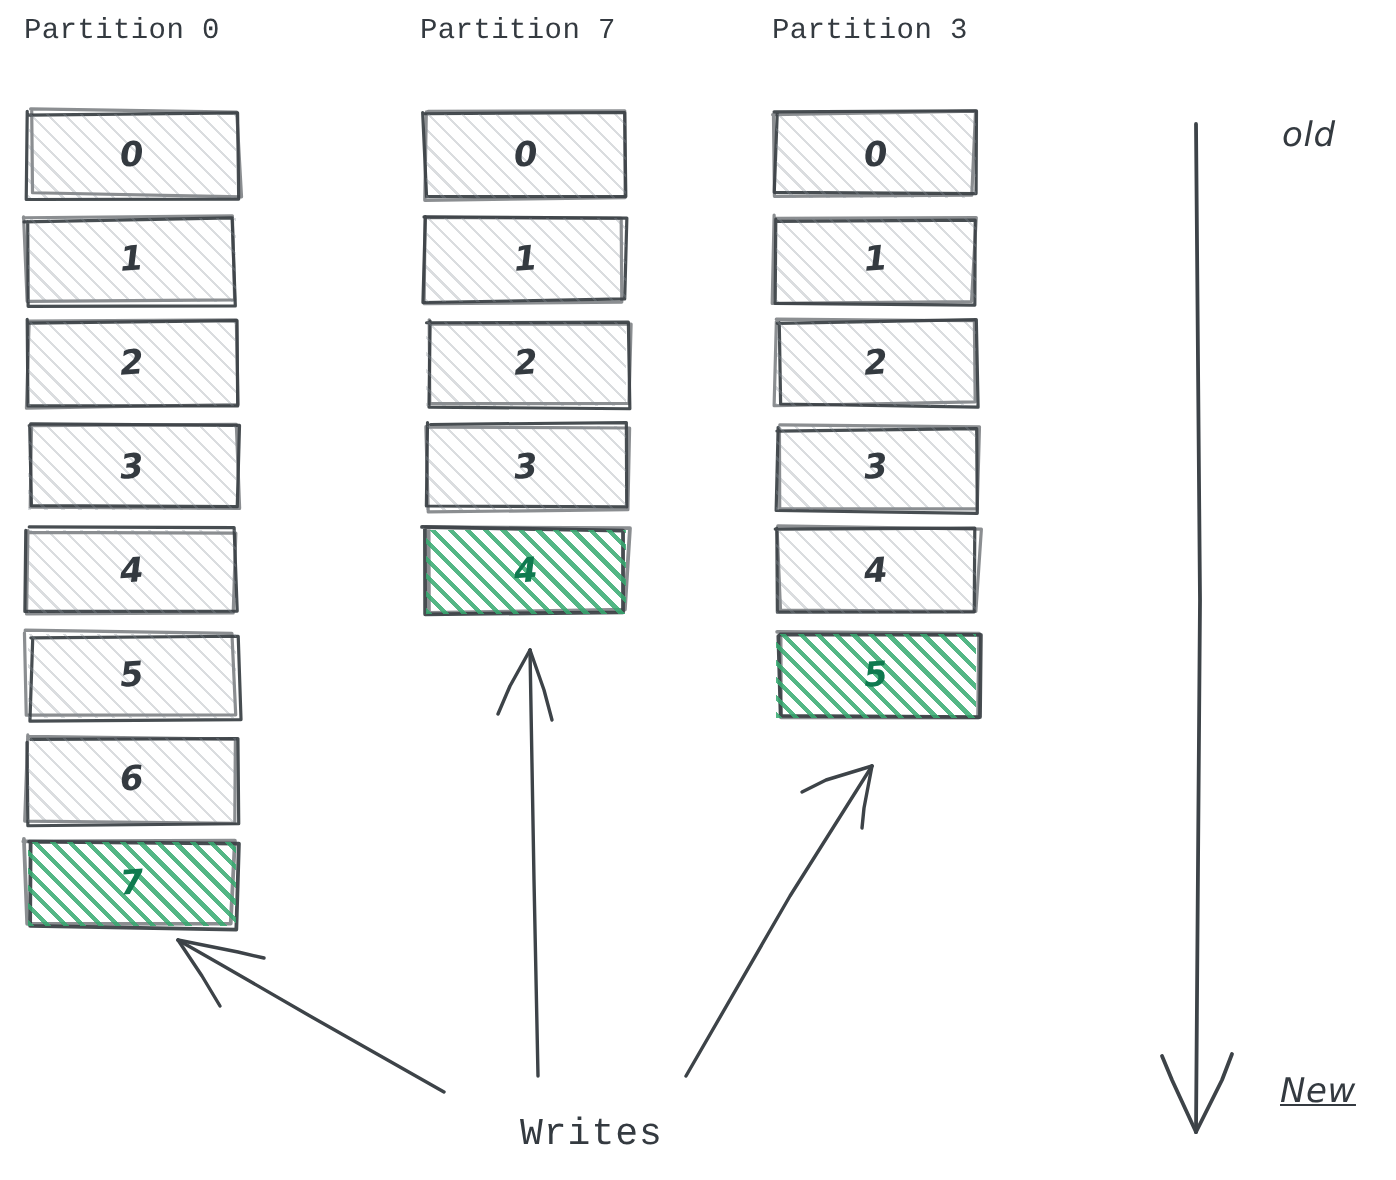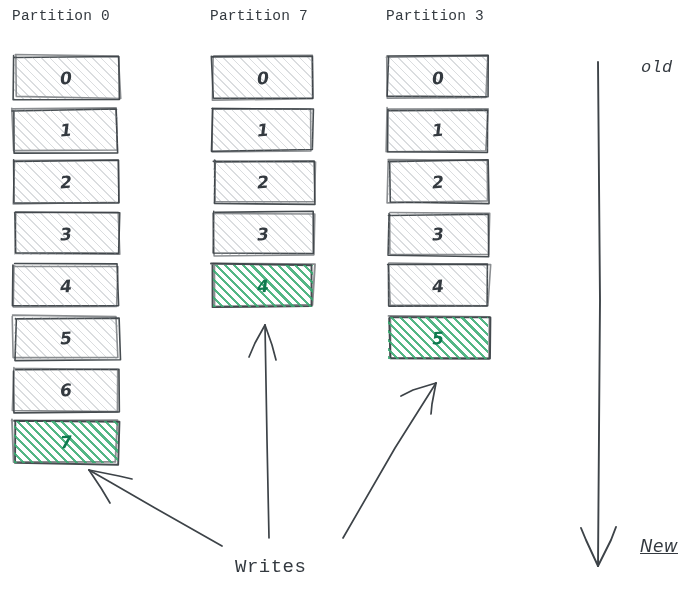"old" div.hand-label { font-family: Liberation Mono, monospace -> none }
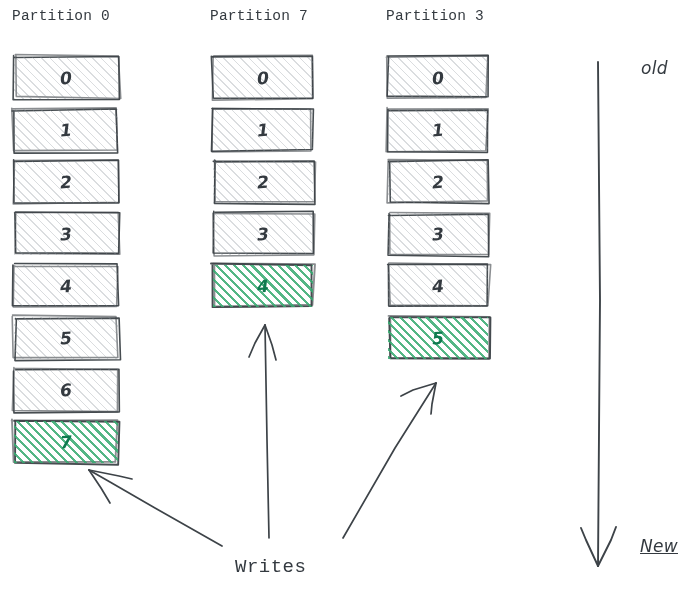"Writes" div.mono-label { left: 235px -> 260px }
